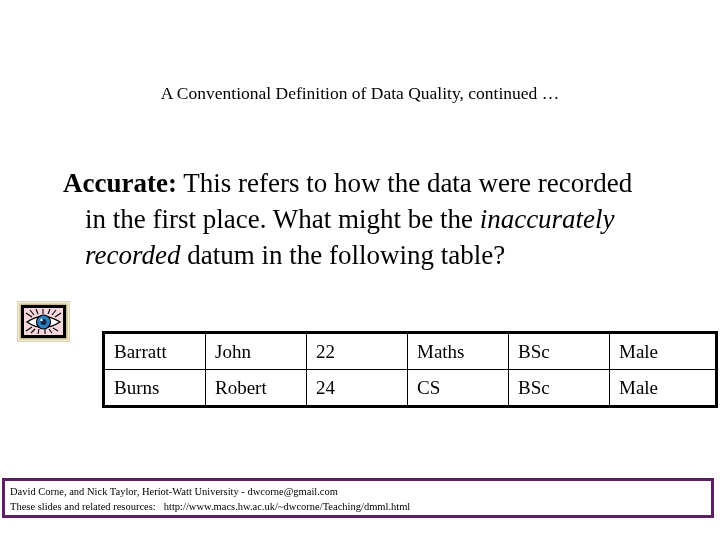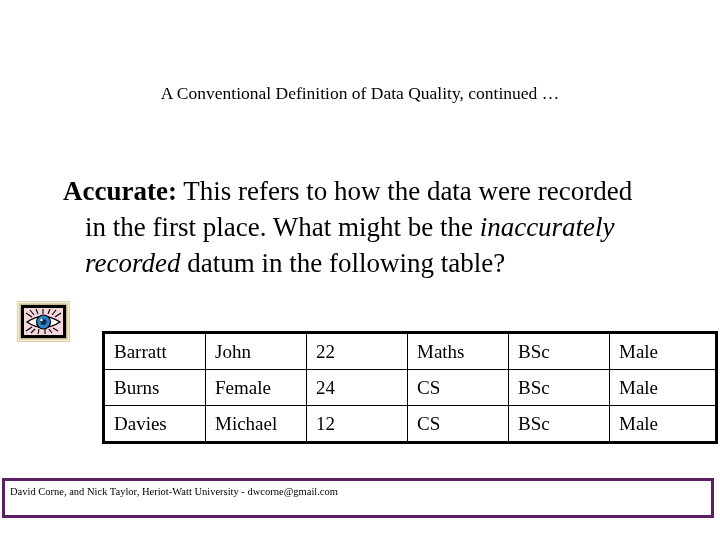"Accurate: This refers to how" .body-text { margin-top: 8px -> none }
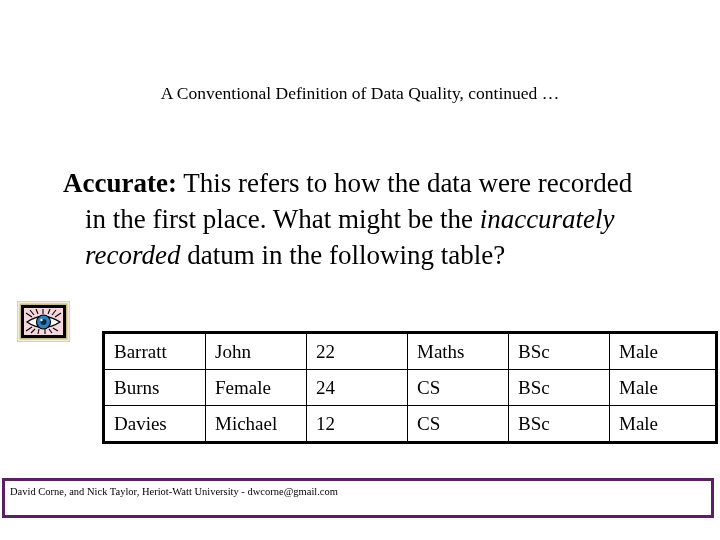"Female" td.col-forename { text: Female -> Robert }
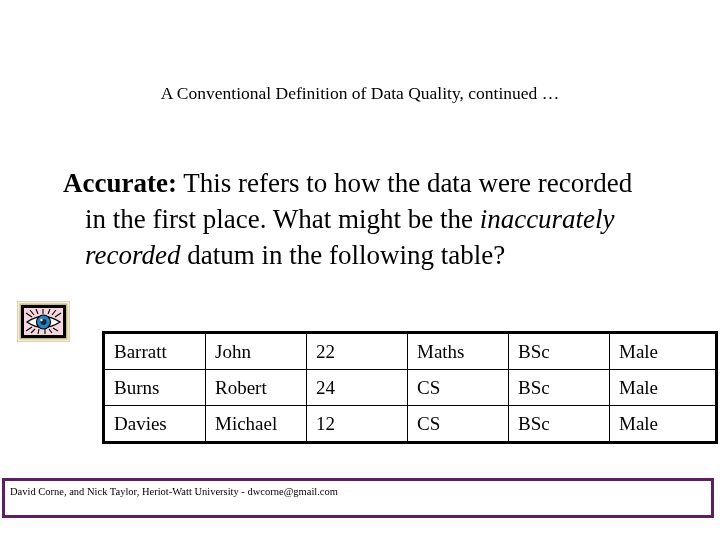"Davies" tr { html: <tr> <td>Davies</td> <td>Michael</td> <td>12</td> <td>CS</td> <td>BSc</td> <td>Male</td> </tr> -> none }
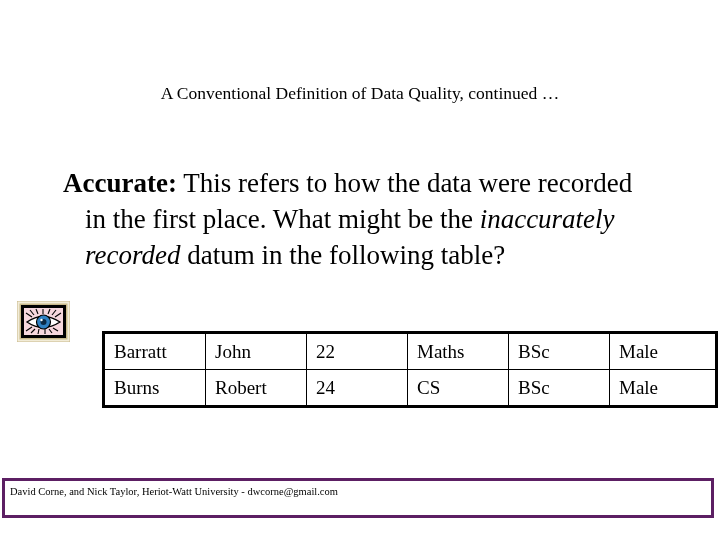"These slides and related resources:" div.footer-line { html: none -> <div><span>These slides and related resources:</span><span>http://www.macs.hw.ac.uk/~dwcorne/Teaching/dmml.html</span></div> }
